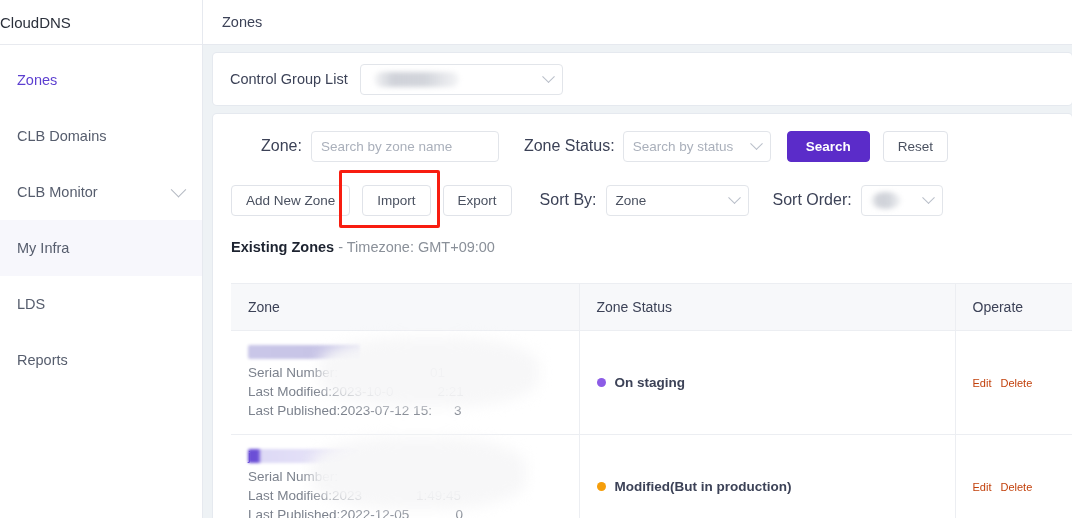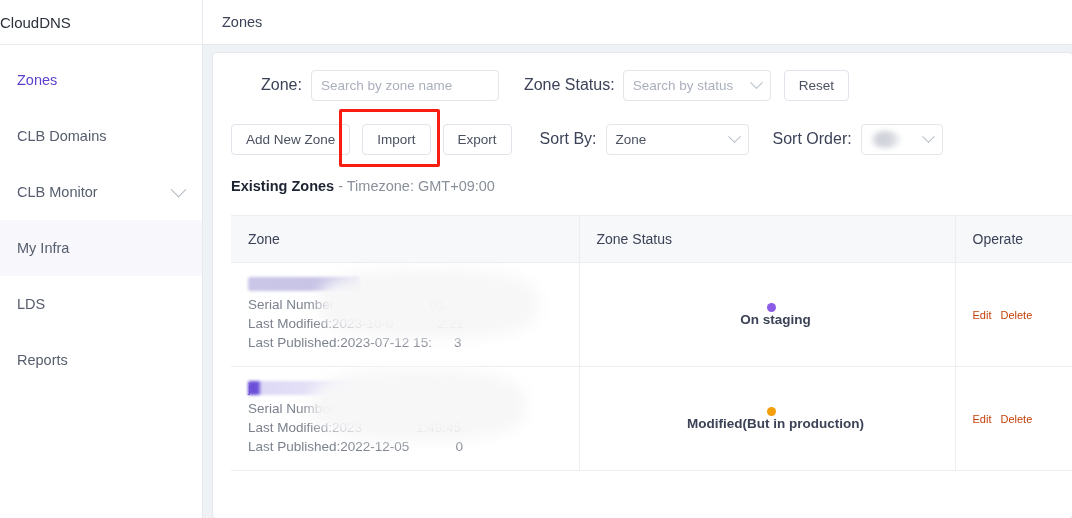"Control Group List" div.card { html: none -> <div> <span>Control Group List</span> <div> <span></span> <span></span> </div> </div> }
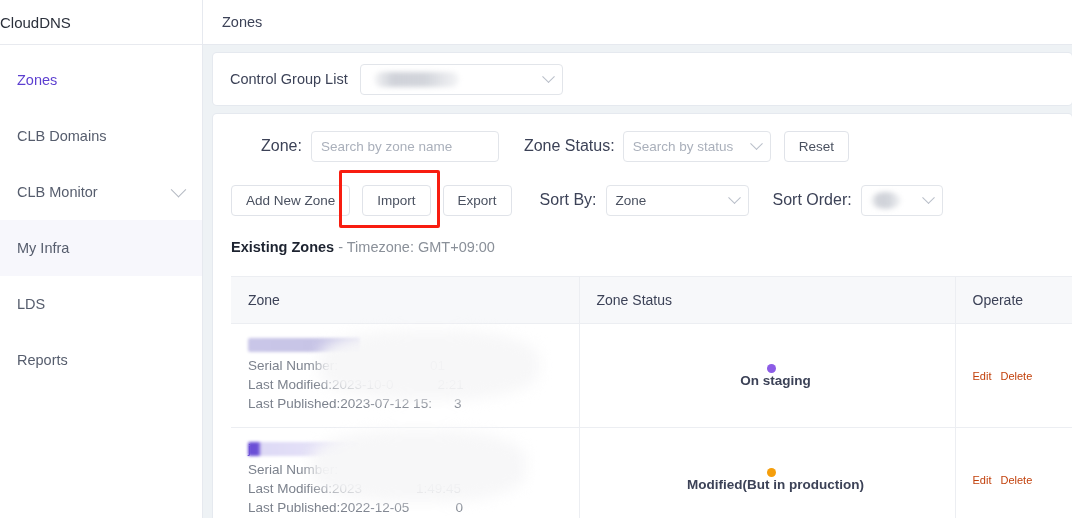"Search" button.btn { html: none -> <button>Search</button> }
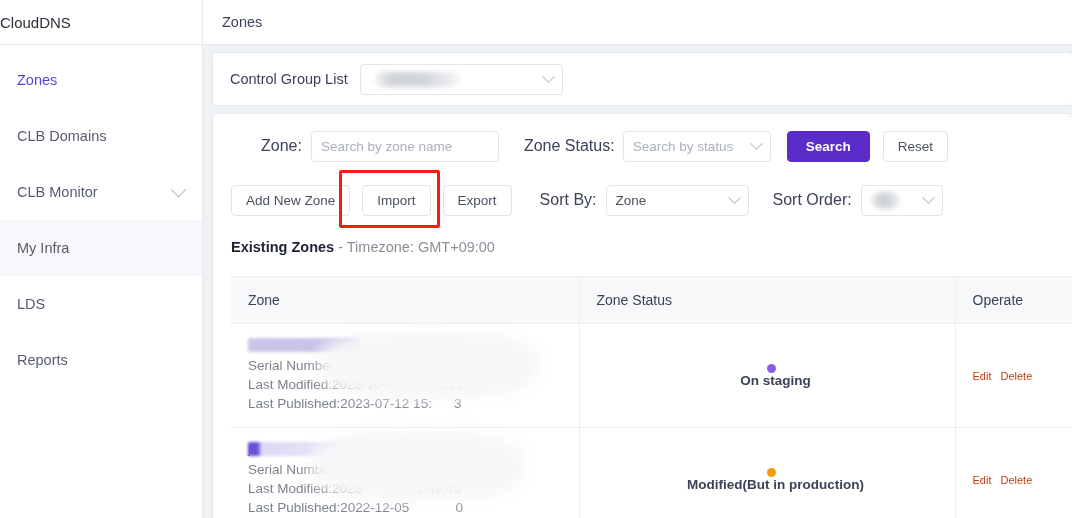"Existing Zones - Timezone: GMT+09:00" .sec-title { margin: 23px 0 21px 18px -> 23px 0 28px 18px }
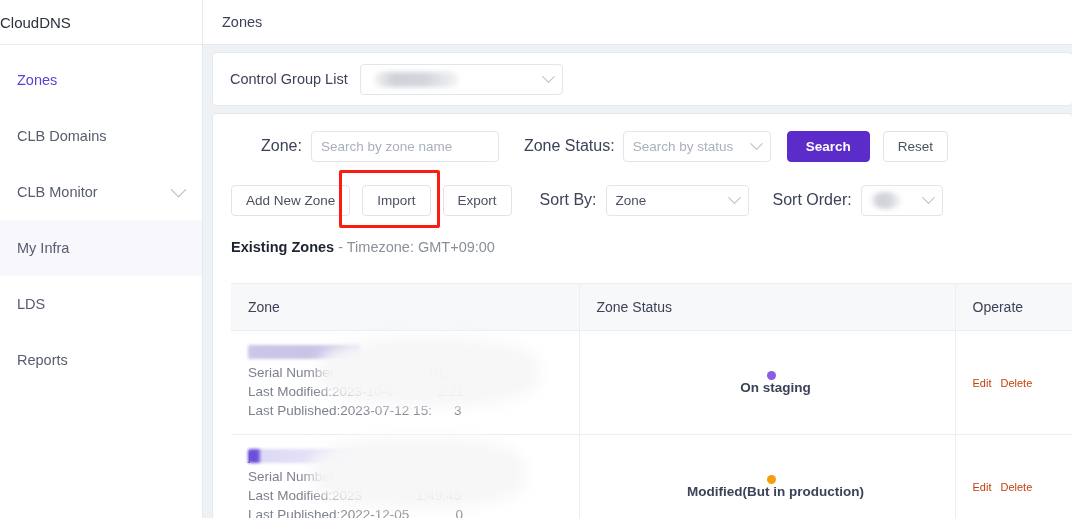"On staging" .status { flex-direction: column -> none }
